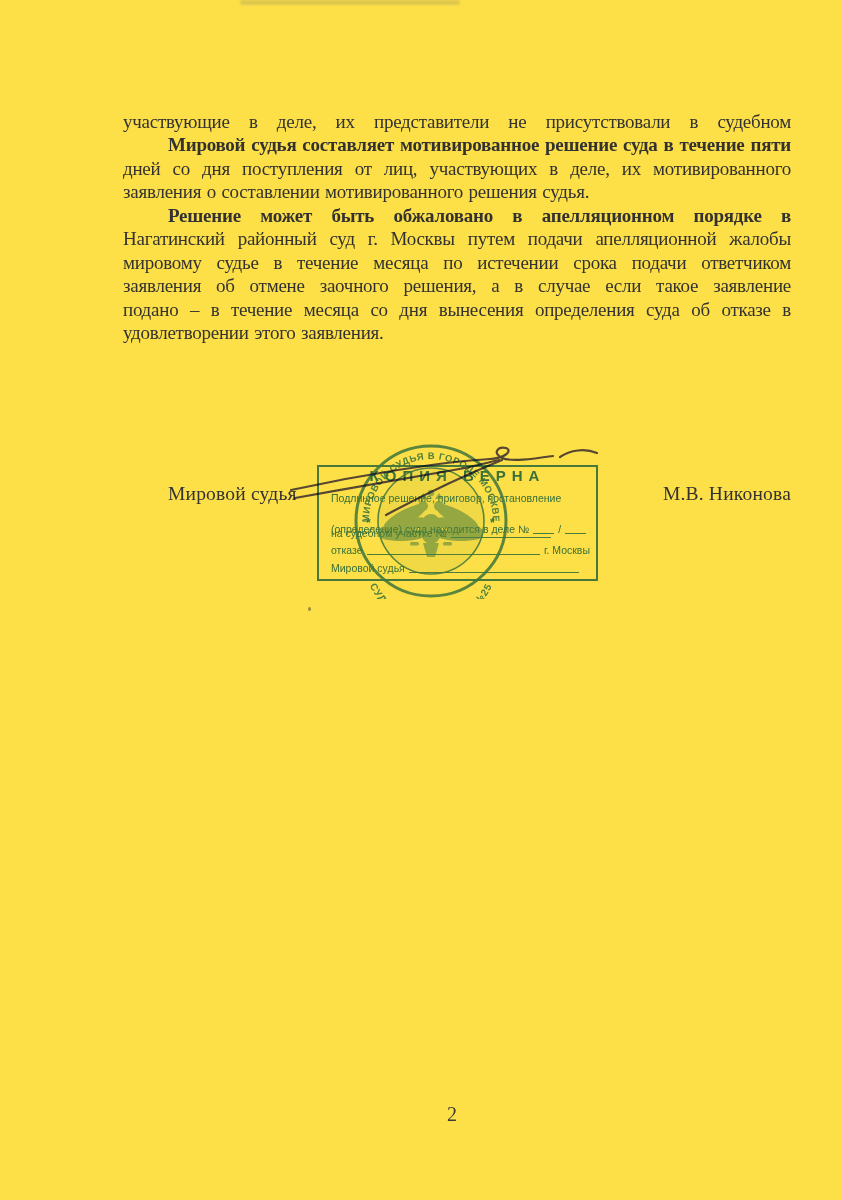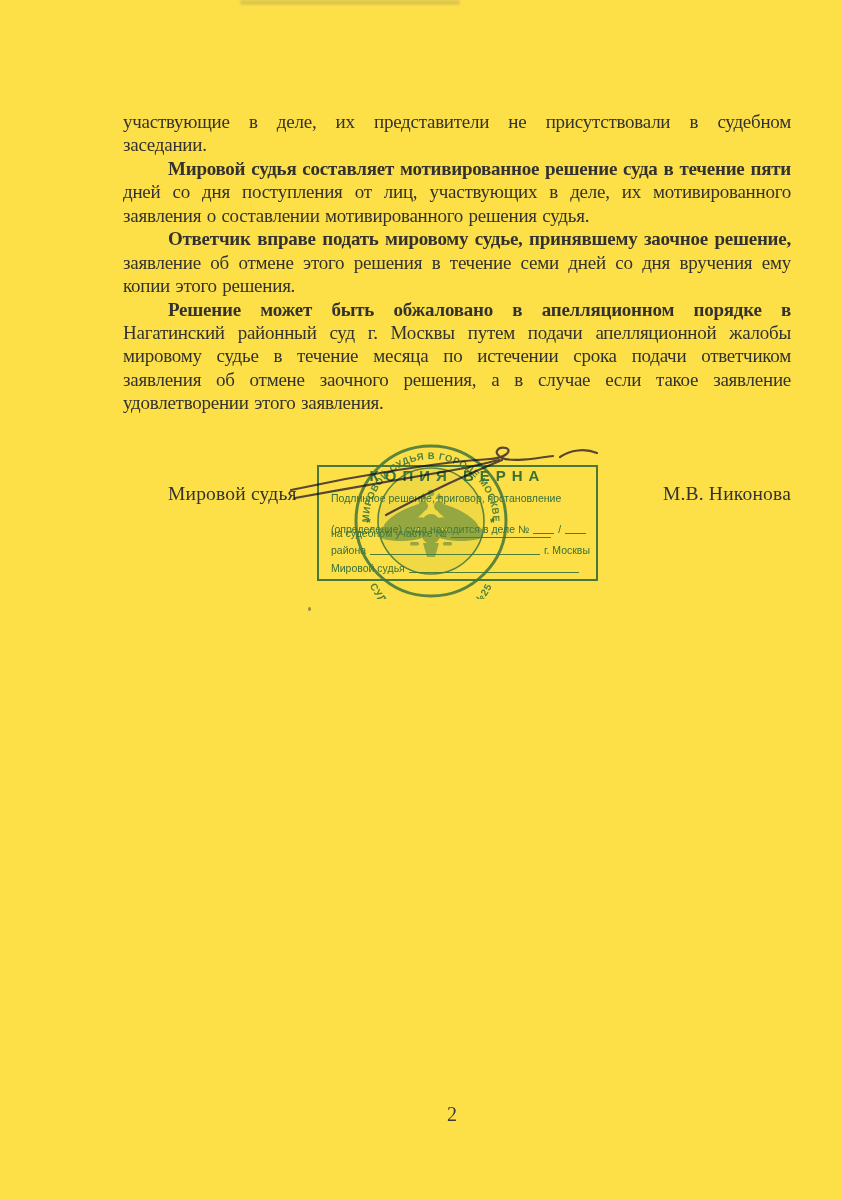"заседании." div.line { html: <div>заседании.</div> -> none }
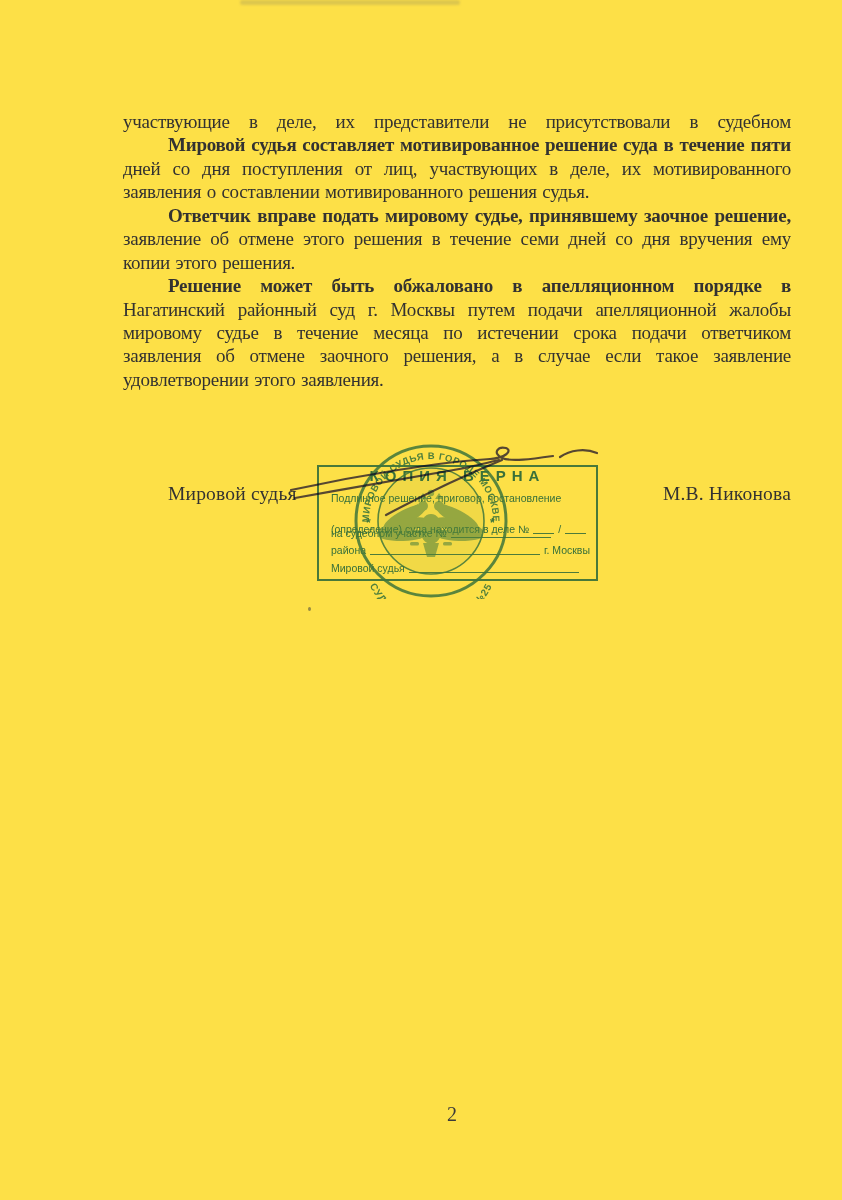"Ответчик вправе подать мировому судье," div { html: <div> <div>Ответчик вправе подать мировому судье, принявшему заочное решение,</div> <div>заявление об отмене этого решения в течение семи дней со дня вручения ему</div> <div>копии этого решения.</div> </div> -> none }
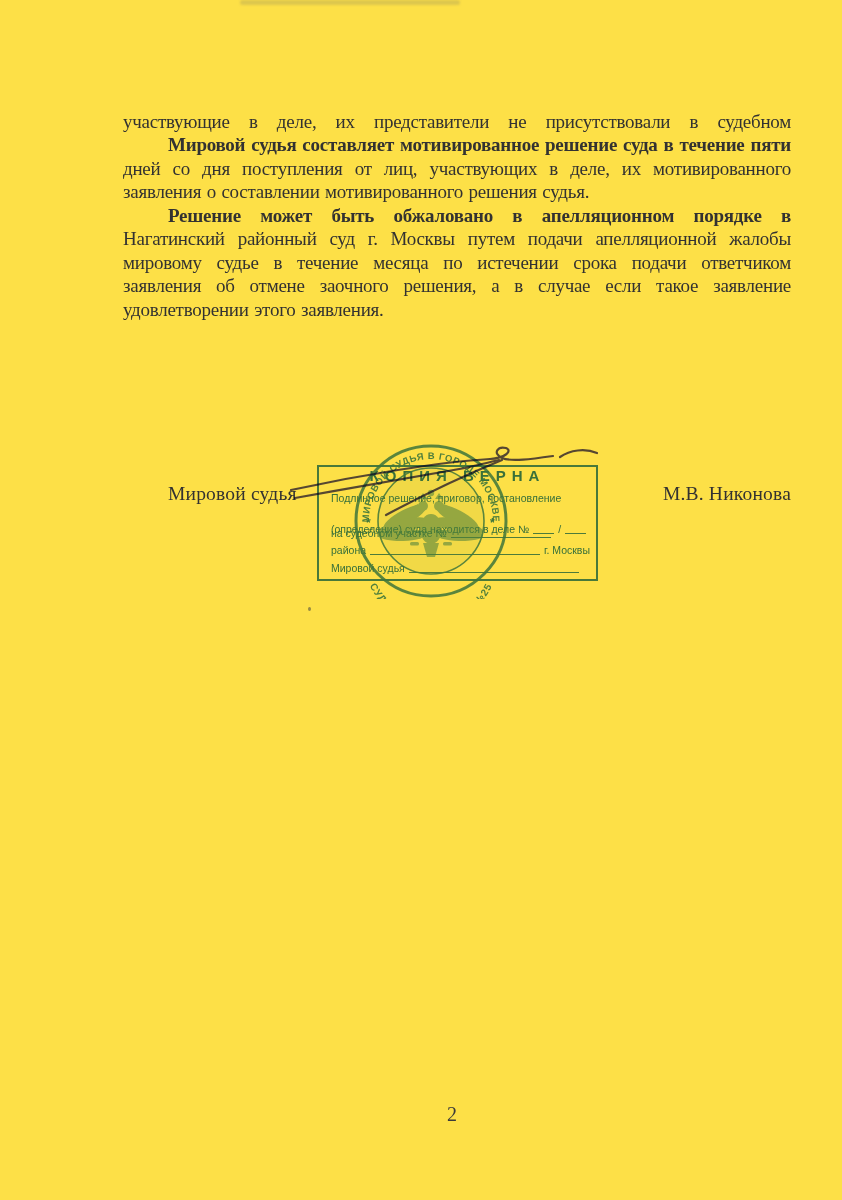"подано – в течение месяца" div.line { html: none -> <div>подано – в течение месяца со дня вынесения определения суда об отказе в</div> }
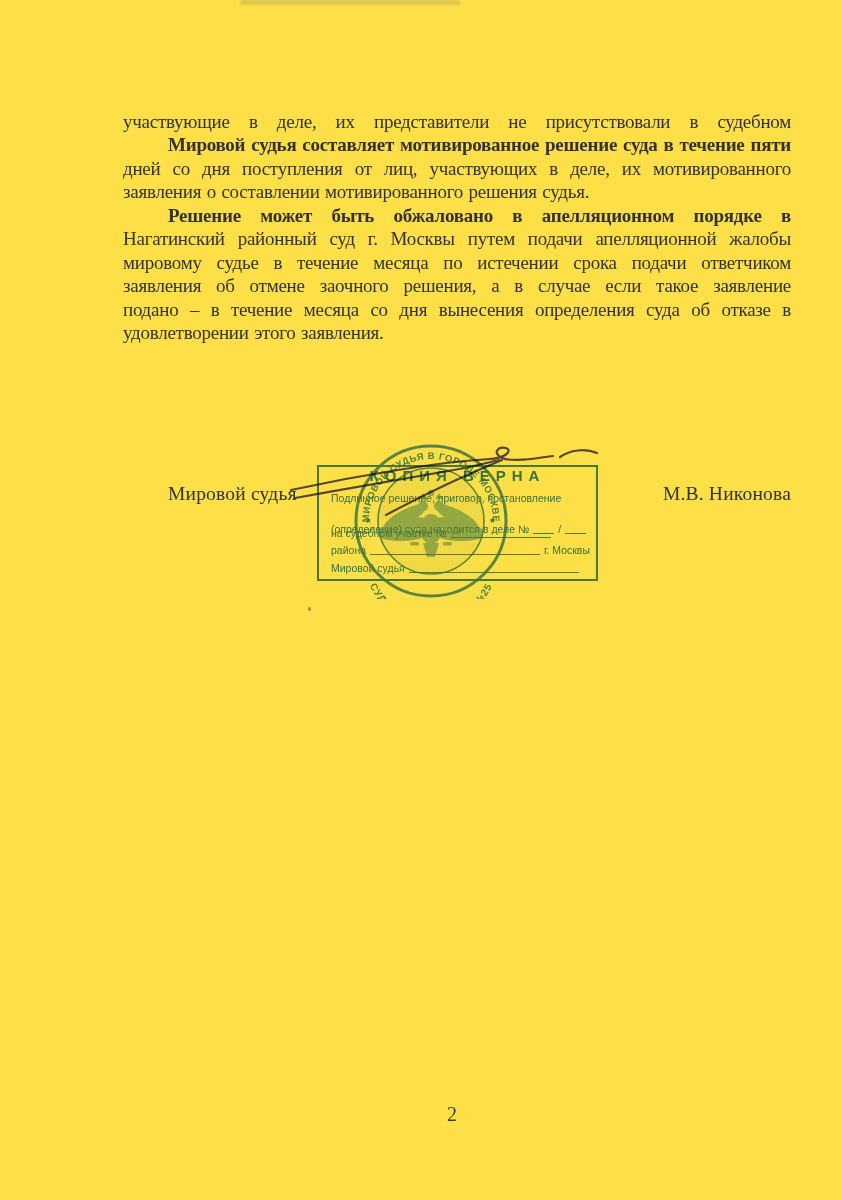"района" span.lbl { text: района -> отказе }
